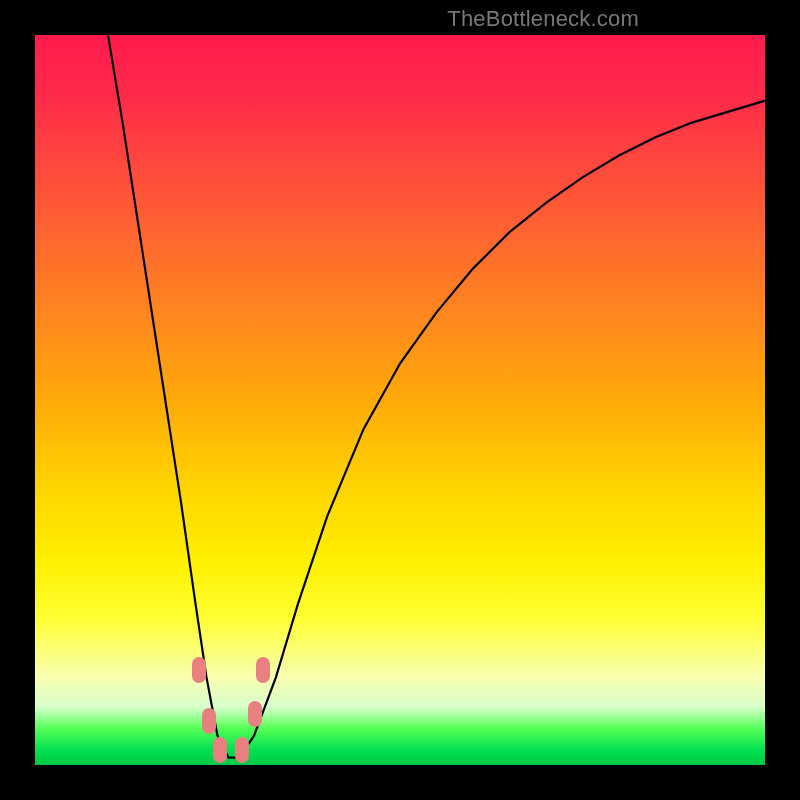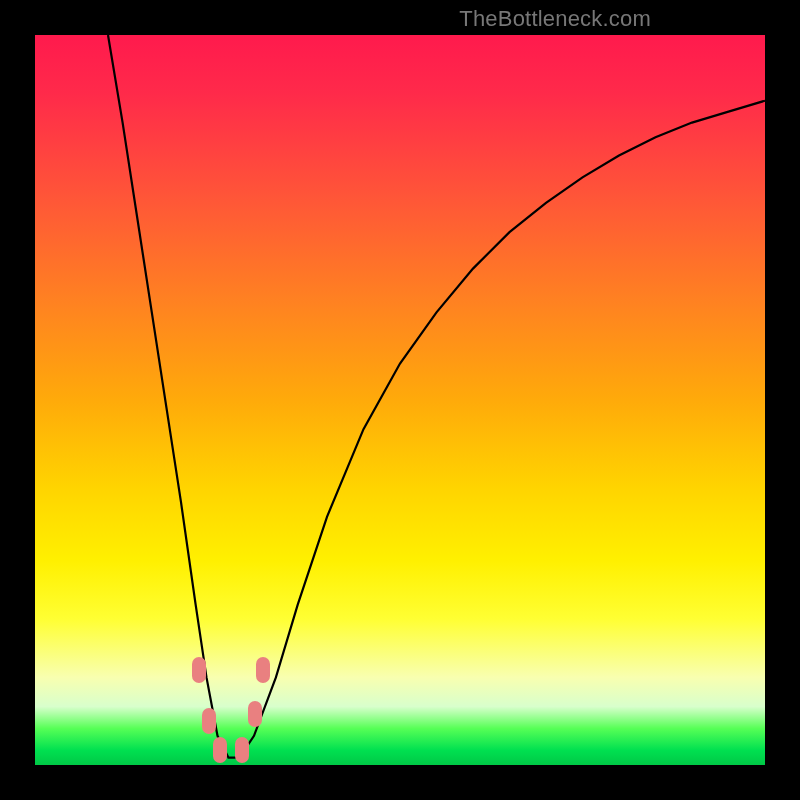"TheBottleneck.com" .container { padding-left: 12px -> none }
